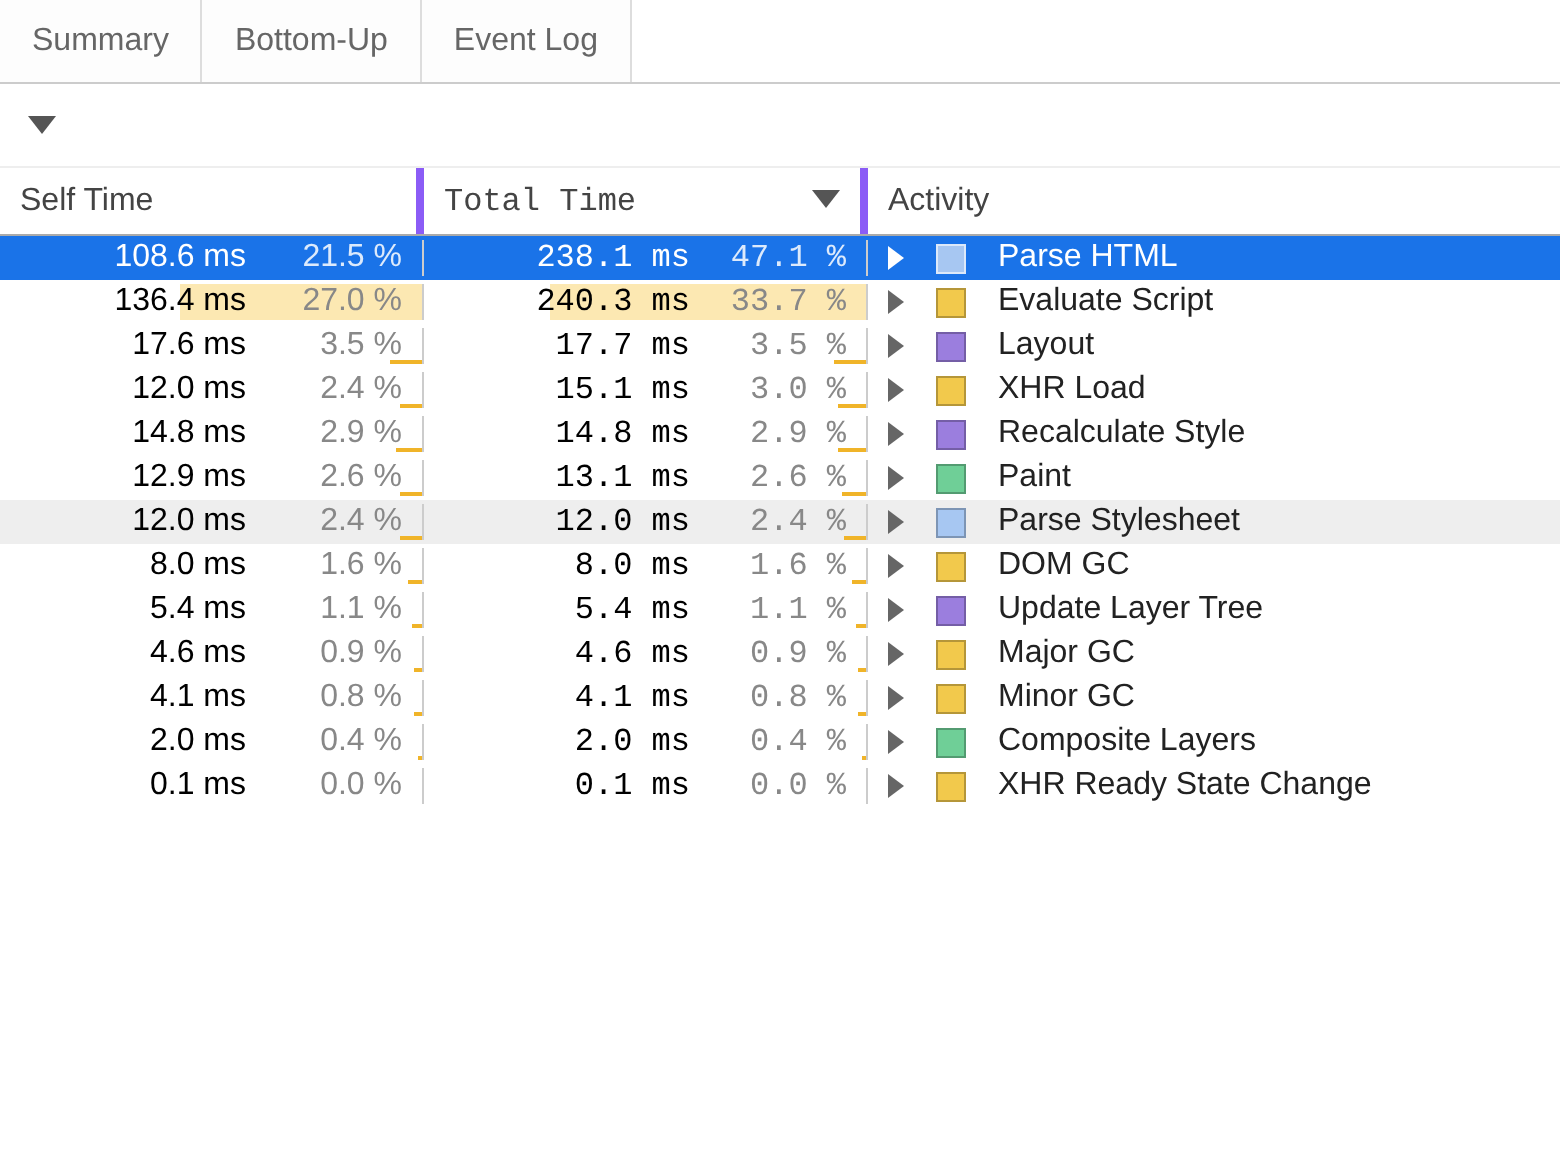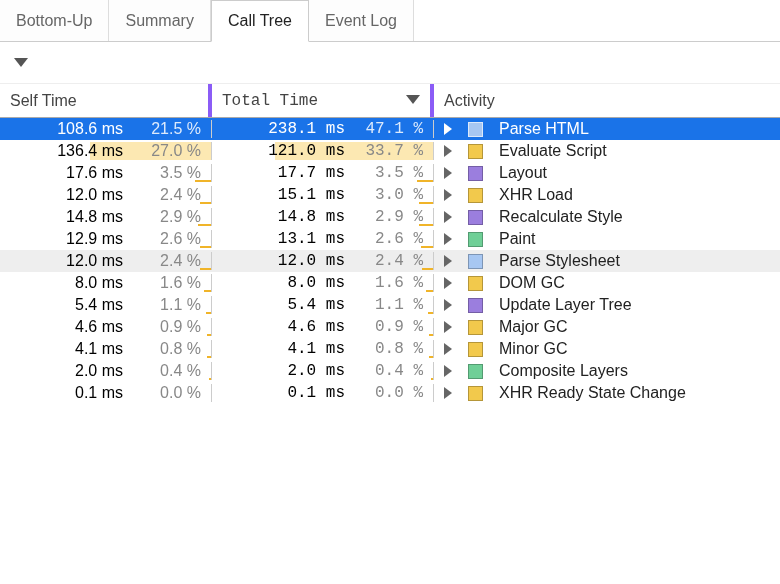"Bottom-Up" div.tab { order: before "Summary" -> after "Summary" }
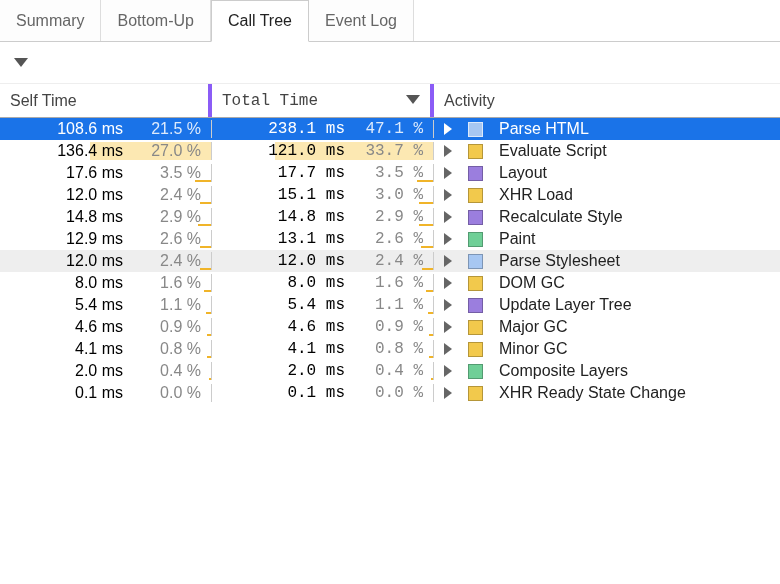"Call Tree" div.tab { html: <div> <span>Call Tree</span> </div> -> none }
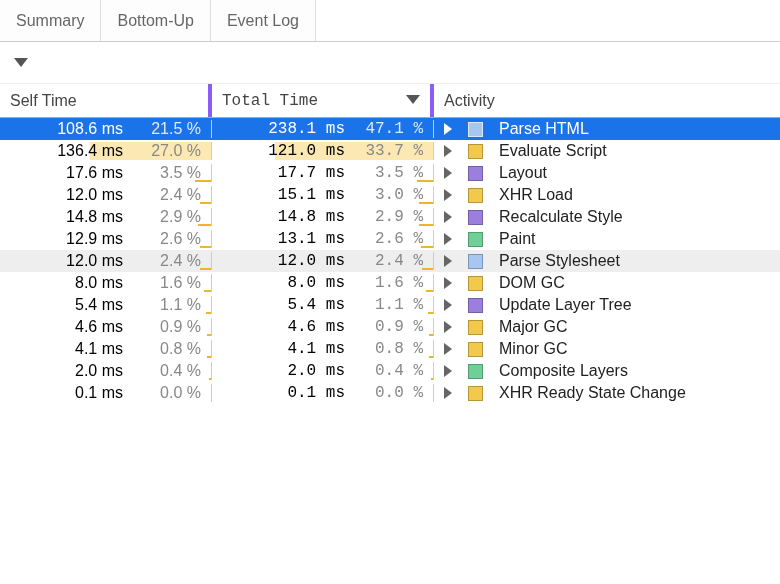"121.0 ms" span.ms { text: 121.0 -> 240.3 }
